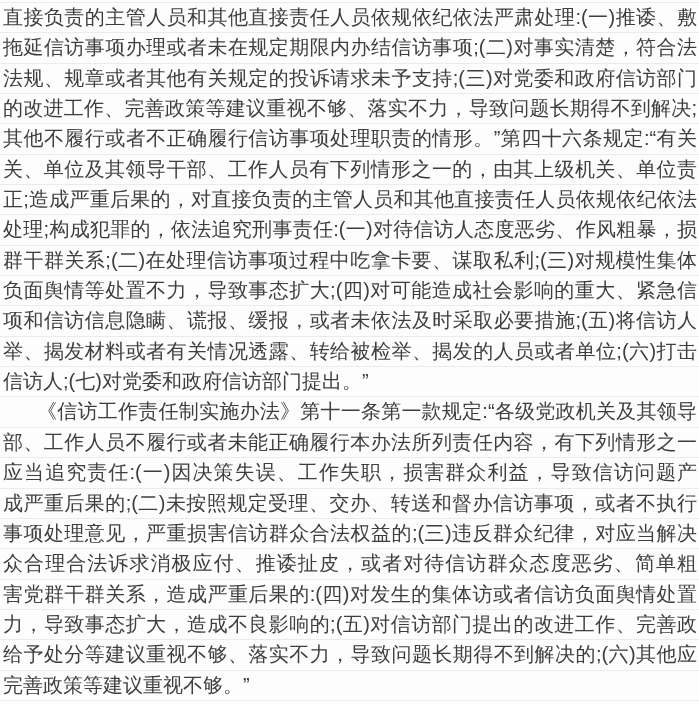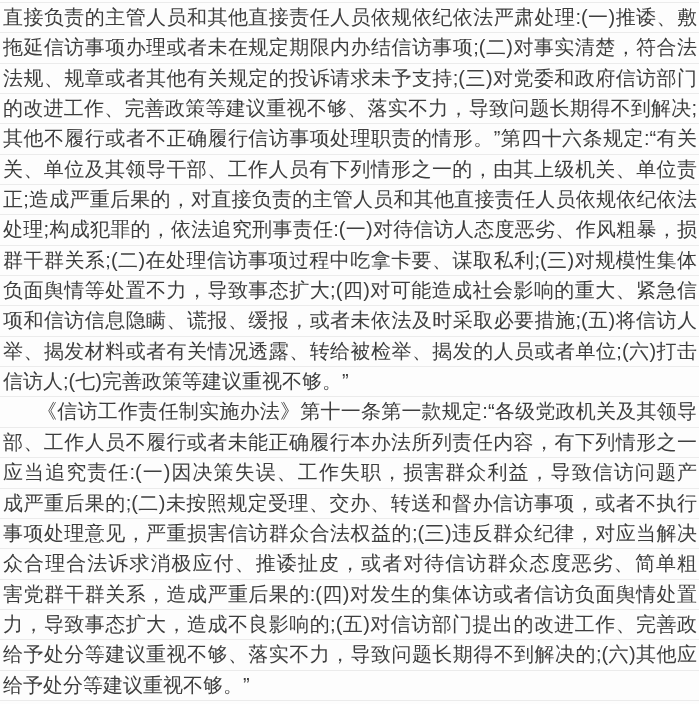"信访人;(七)完善政策等建议重视不够。”" div.line { text: 完善政策等建议重视不够 -> 对党委和政府信访部门提出 }
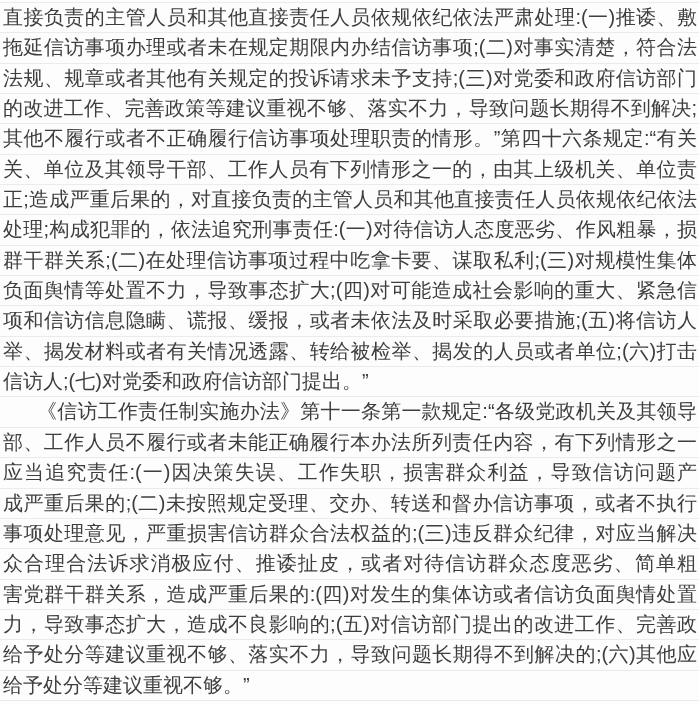"给予处分等建议重视不够。”" div.line { text: 给予处分 -> 完善政策 }
